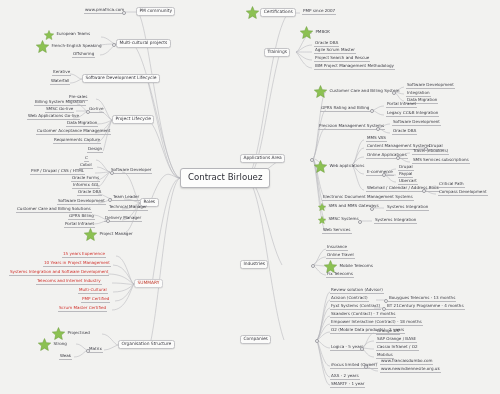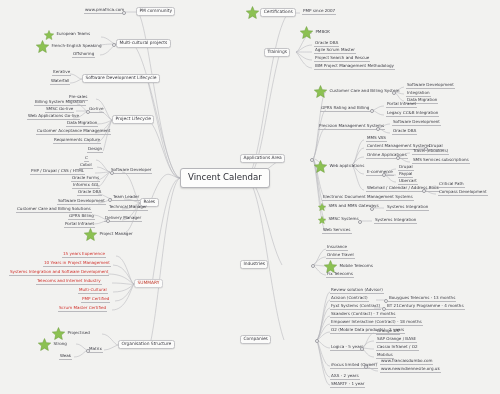"Vincent Calendar" div.node { text: Vincent Calendar -> Contract Birlouez }
